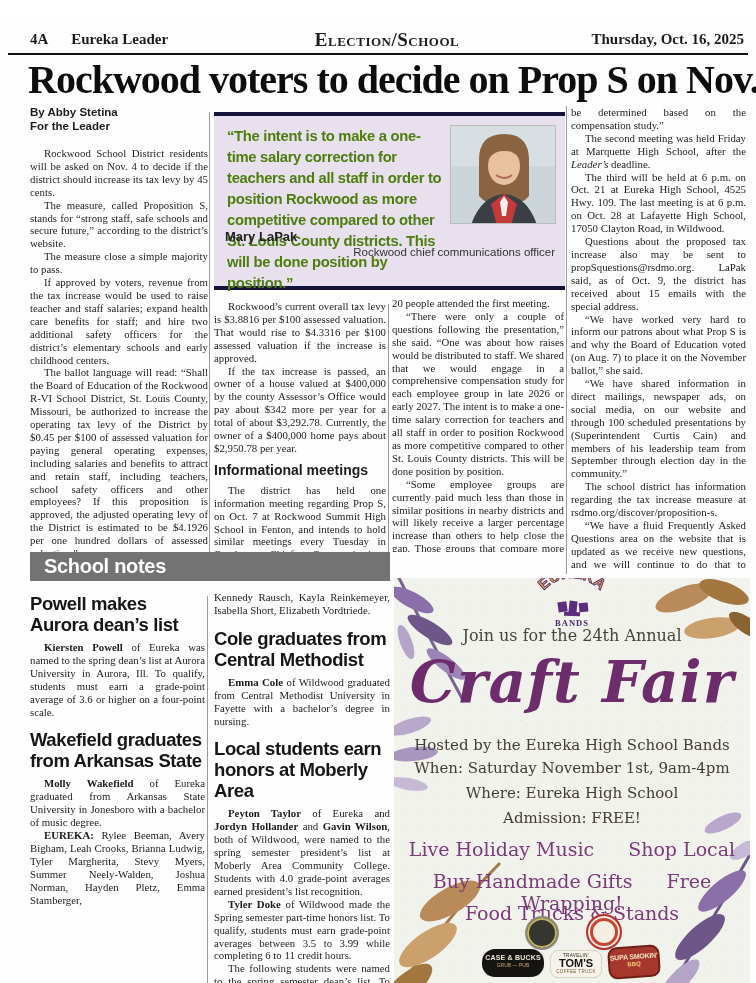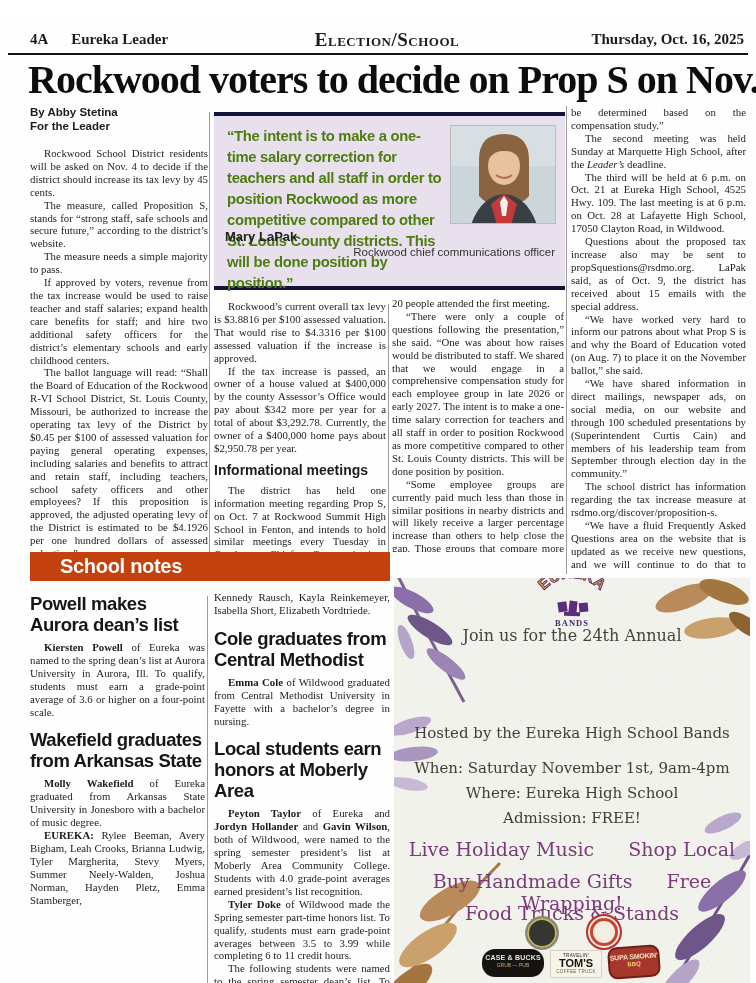"The second meeting was held" span { text: Sunday -> Friday }
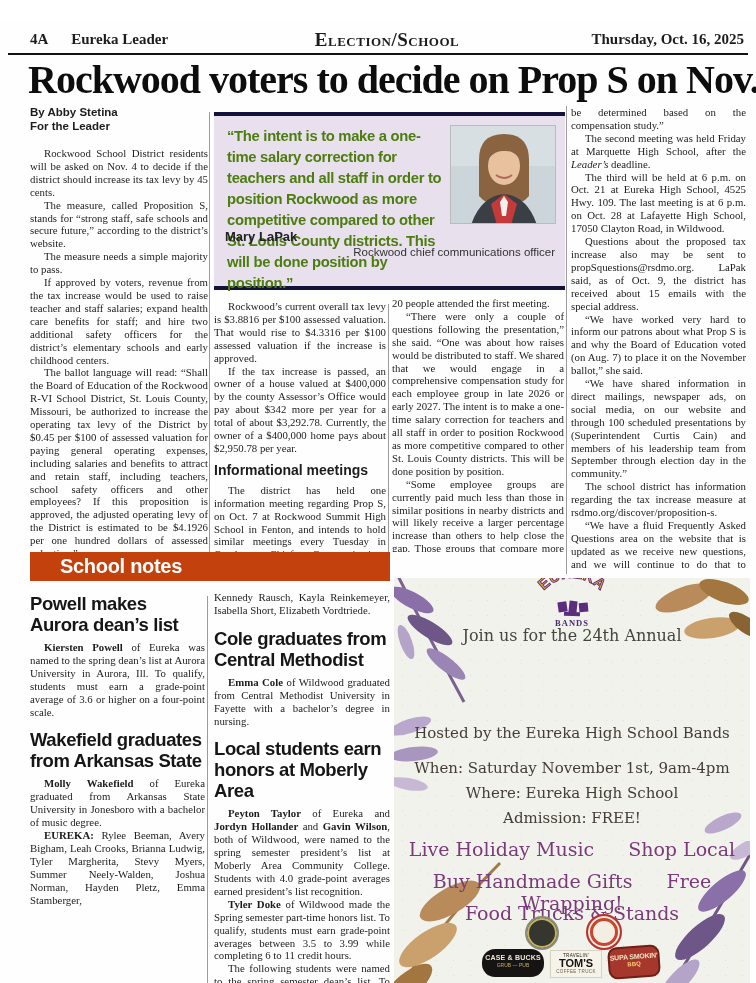"The measure needs a simple" p.para { text: needs -> close }
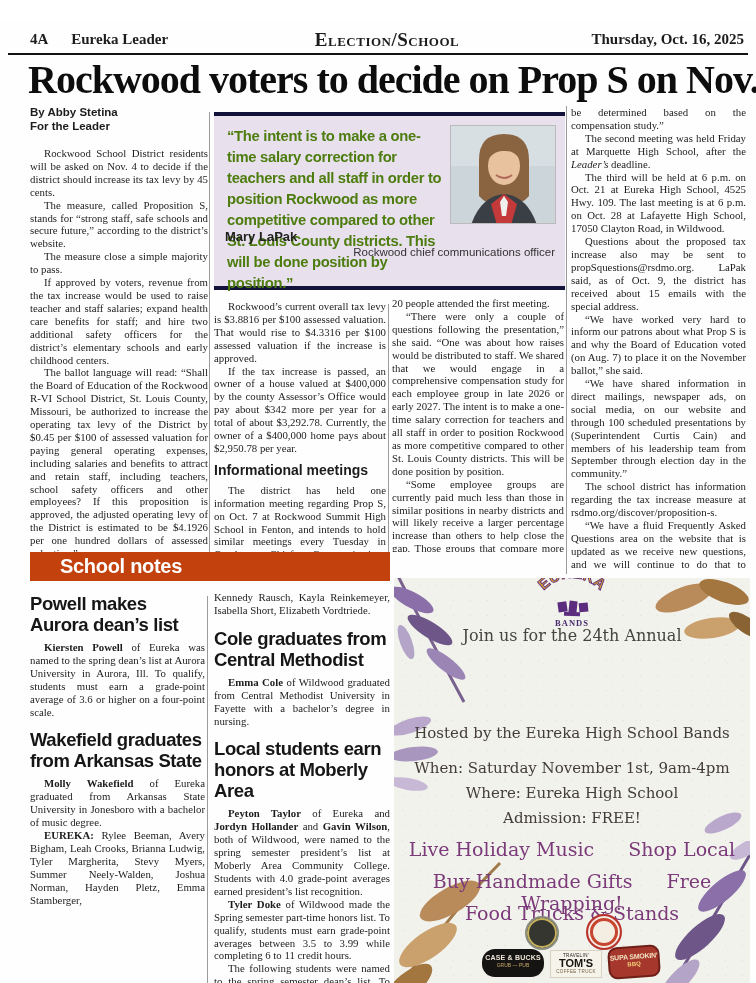"School notes" .notes-banner { background: #c2410c -> #737373; padding-left: 30px -> 14px }
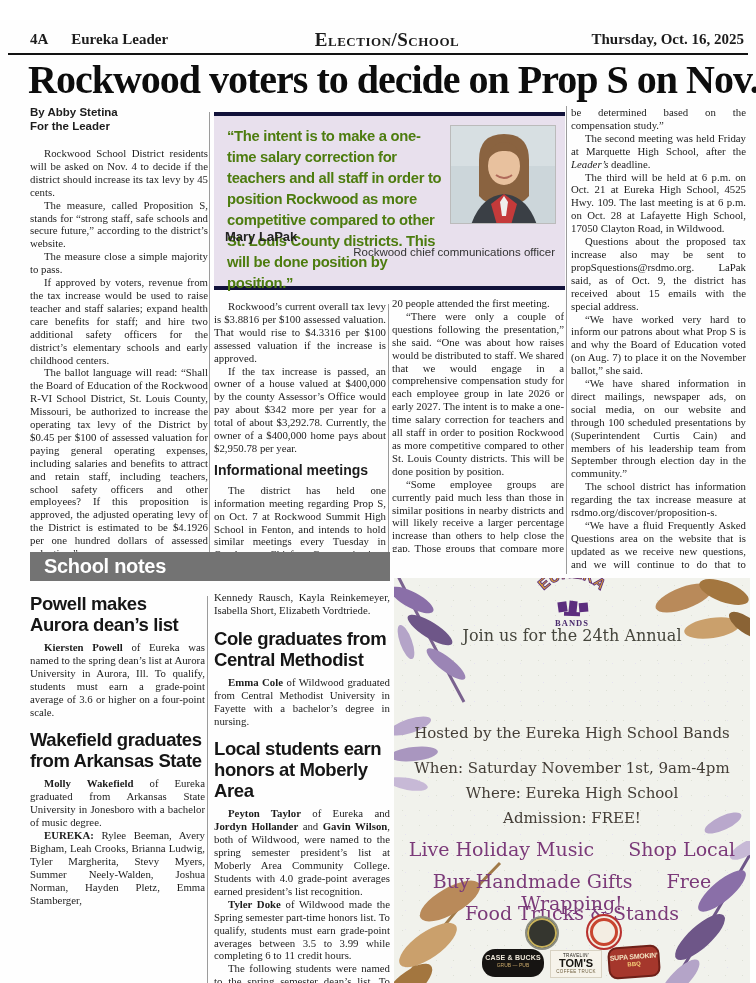"Craft Fair" div.ad-title { html: none -> <div>Craft Fair</div> }
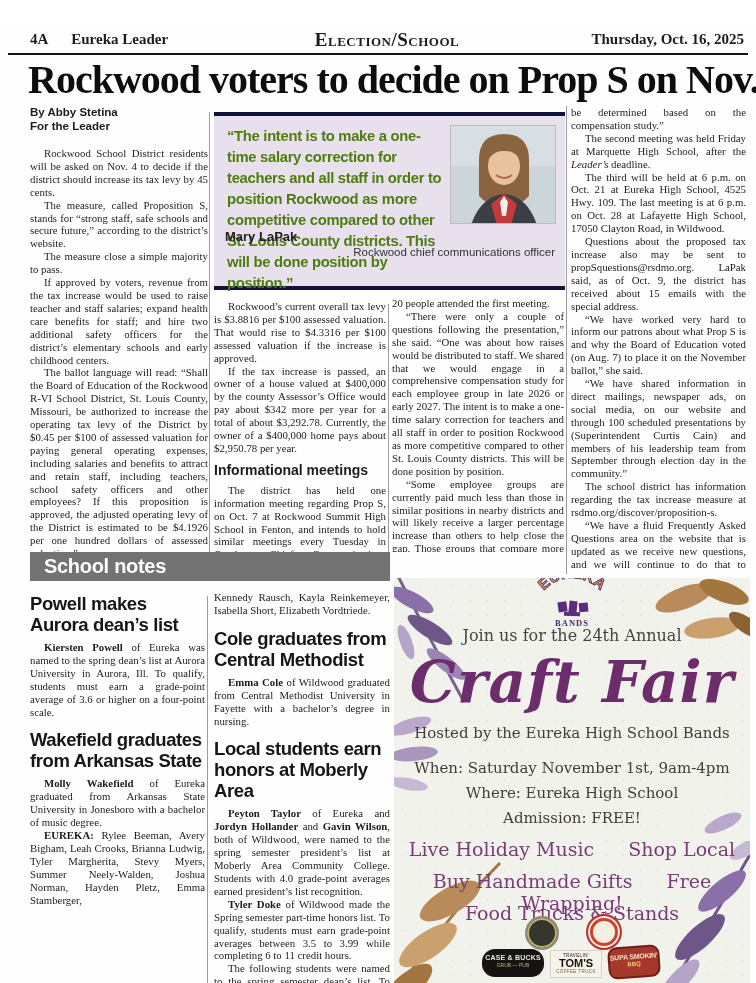"Hosted by the Eureka High" .ad-hosted { top: 146px -> 158px }
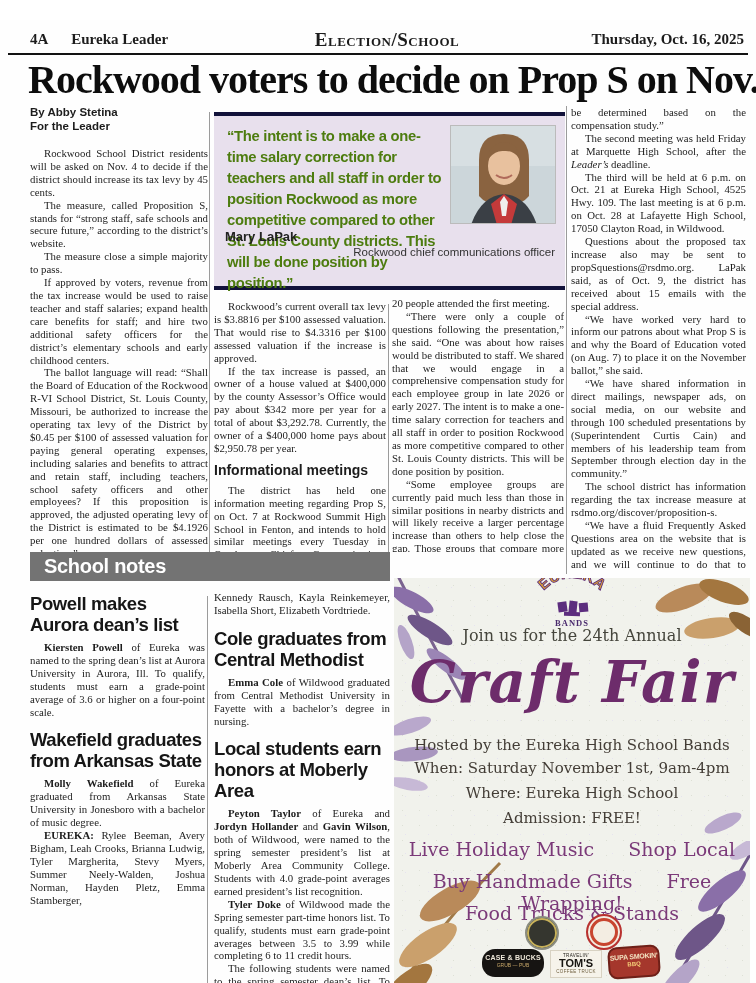"TOM'S" .vendor { border-radius: none -> 8px }
